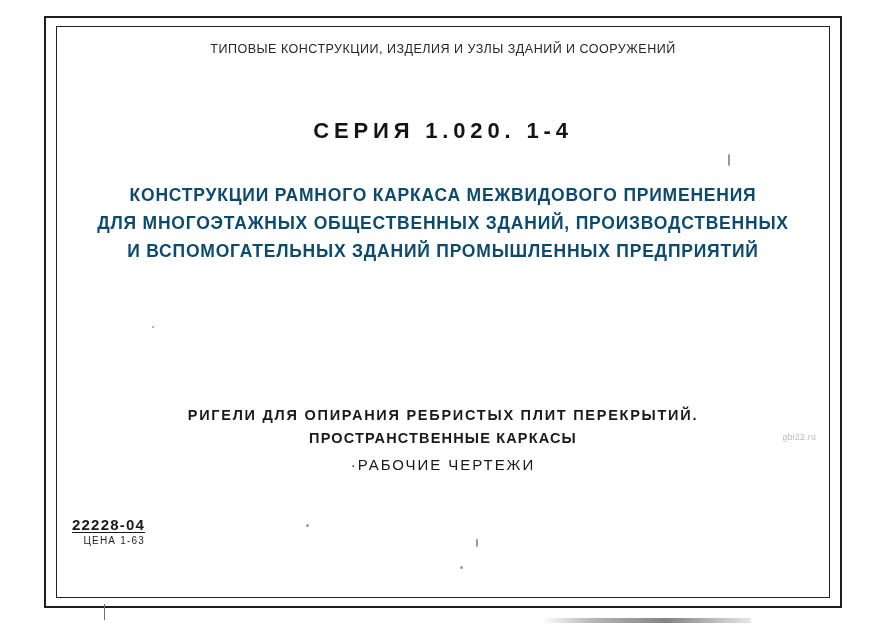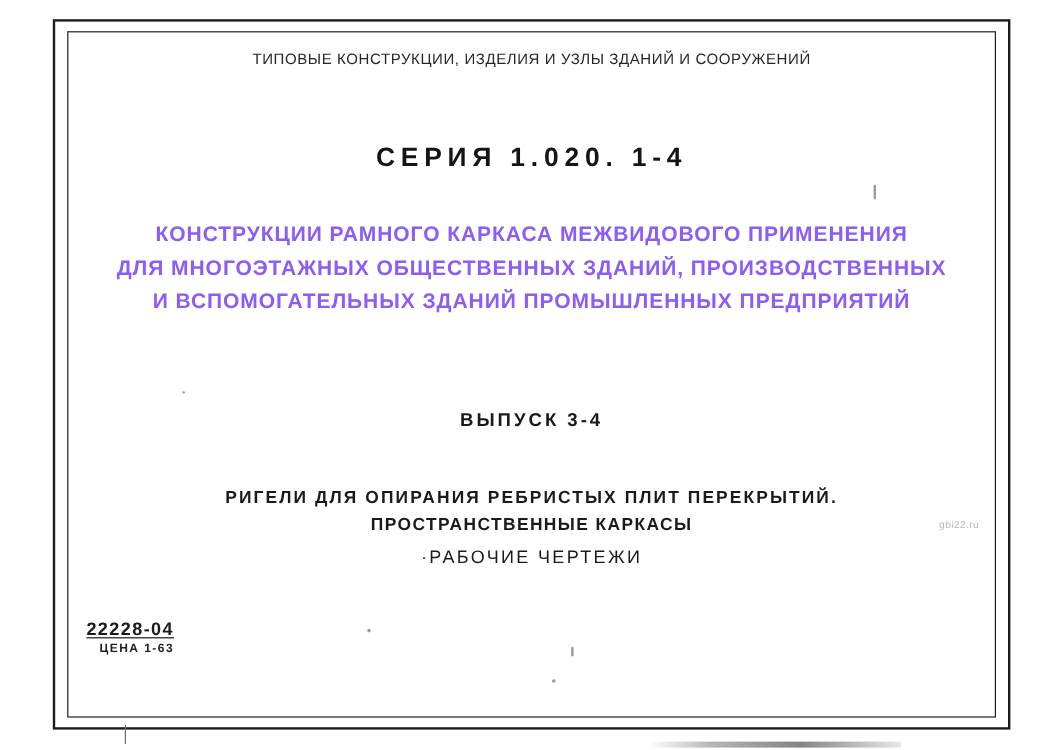"КОНСТРУКЦИИ РАМНОГО КАРКАСА МЕЖВИДОВОГО" #main-title { color: #8b5cf6 -> #0c4a6e }
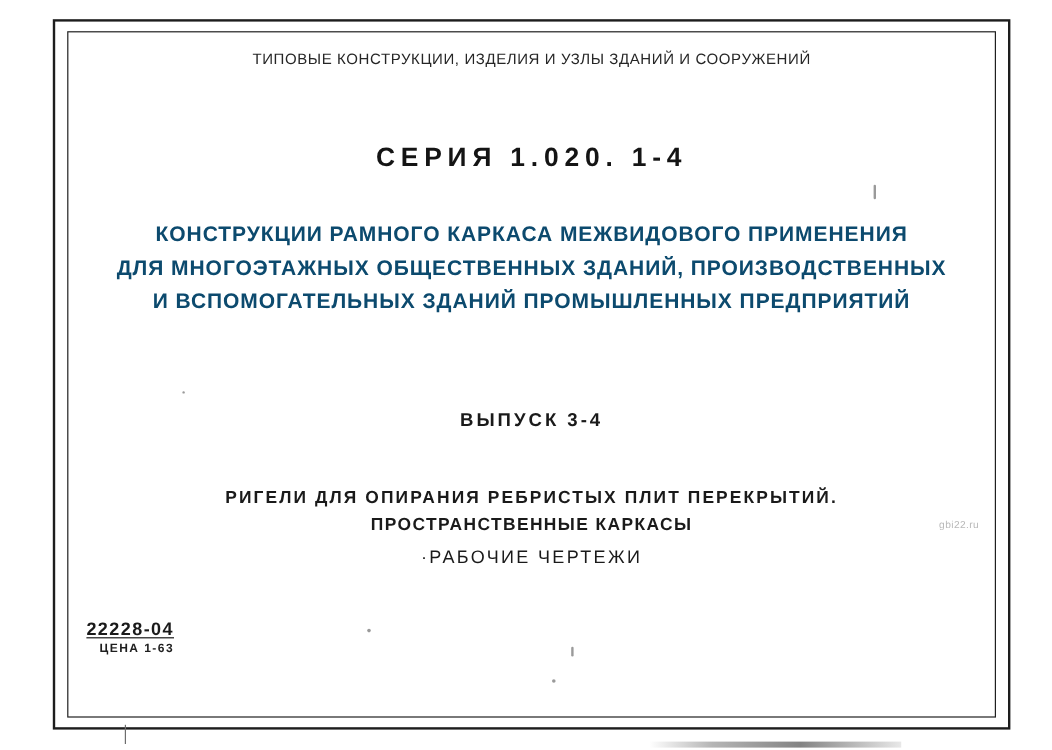"ВЫПУСК 3-4" div.line { html: <div>ВЫПУСК 3-4</div> -> none }
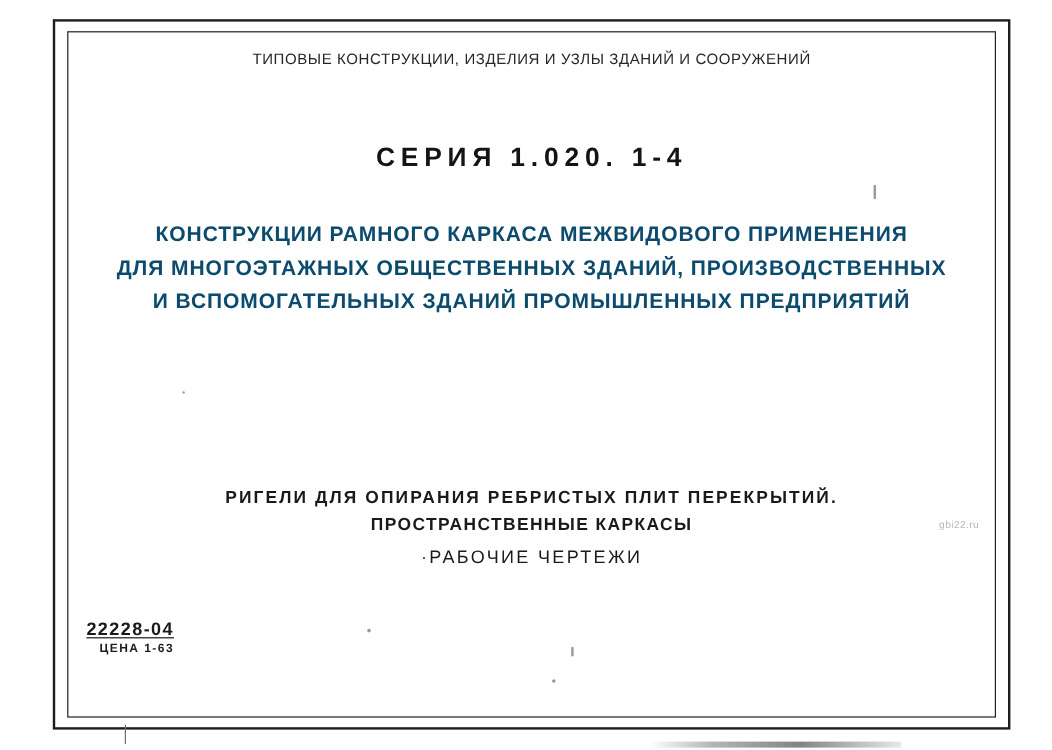"ЦЕНА 1-63" #stamp-price { font-weight: bold -> none }
